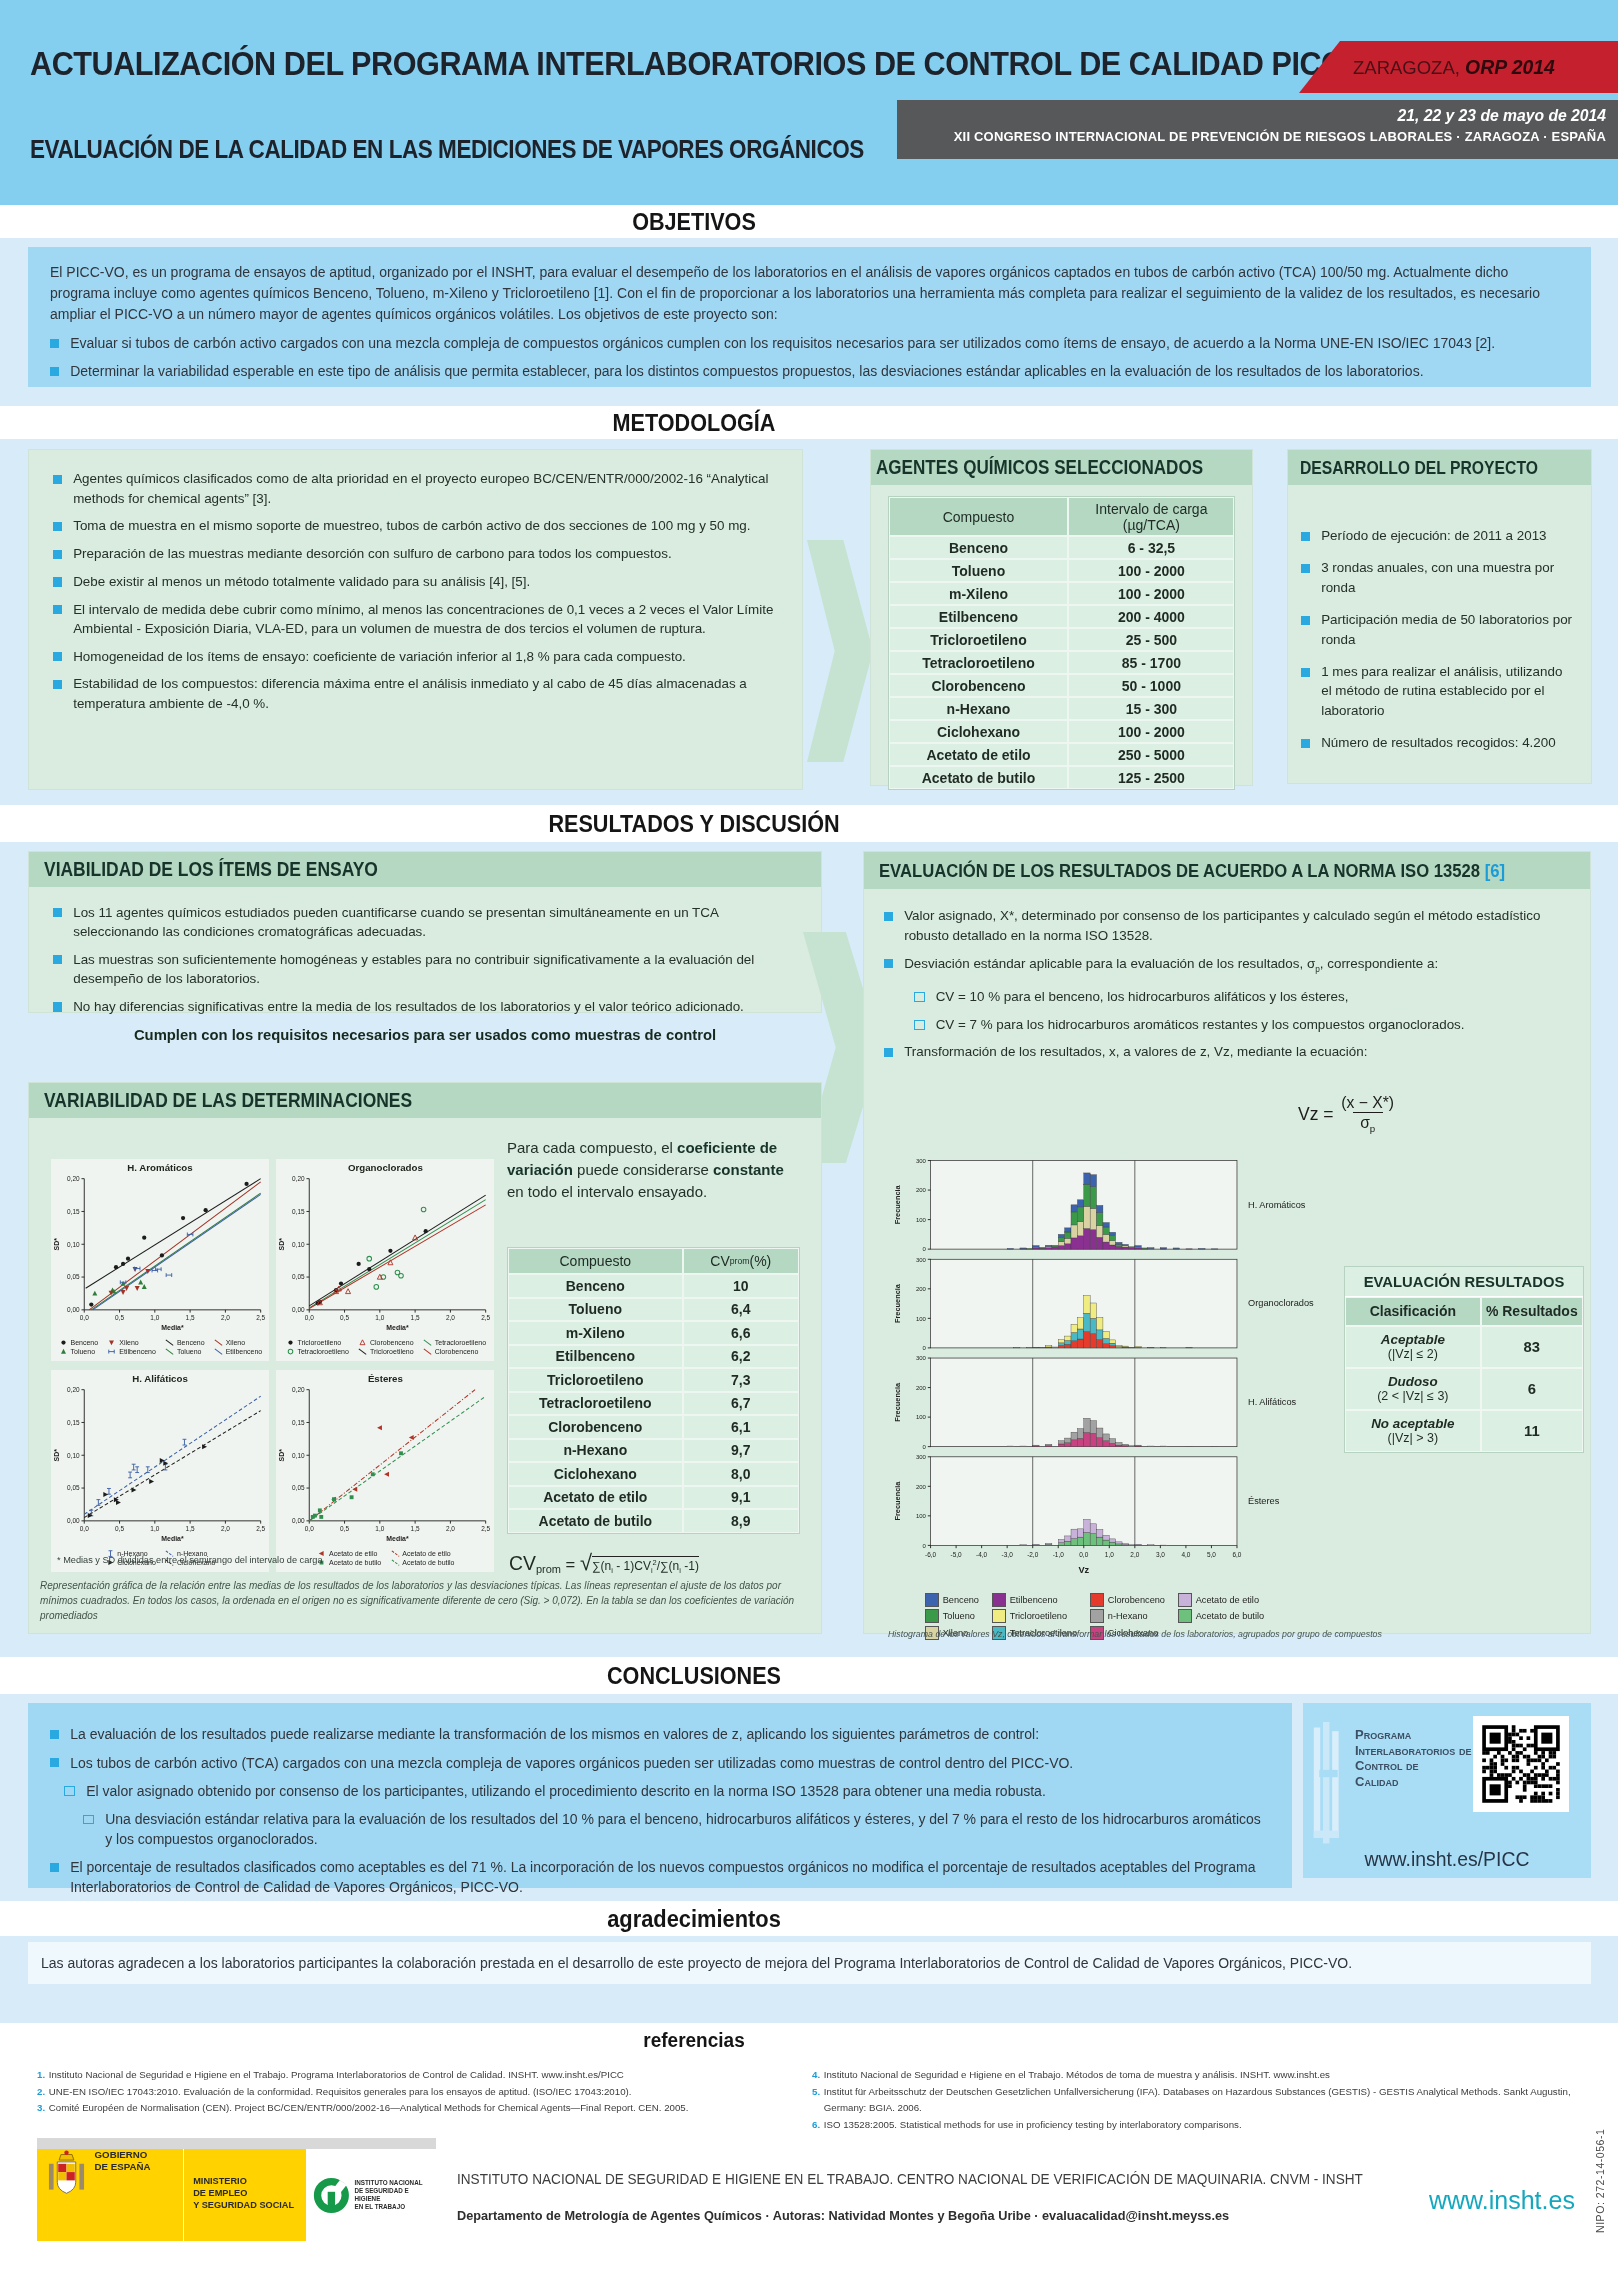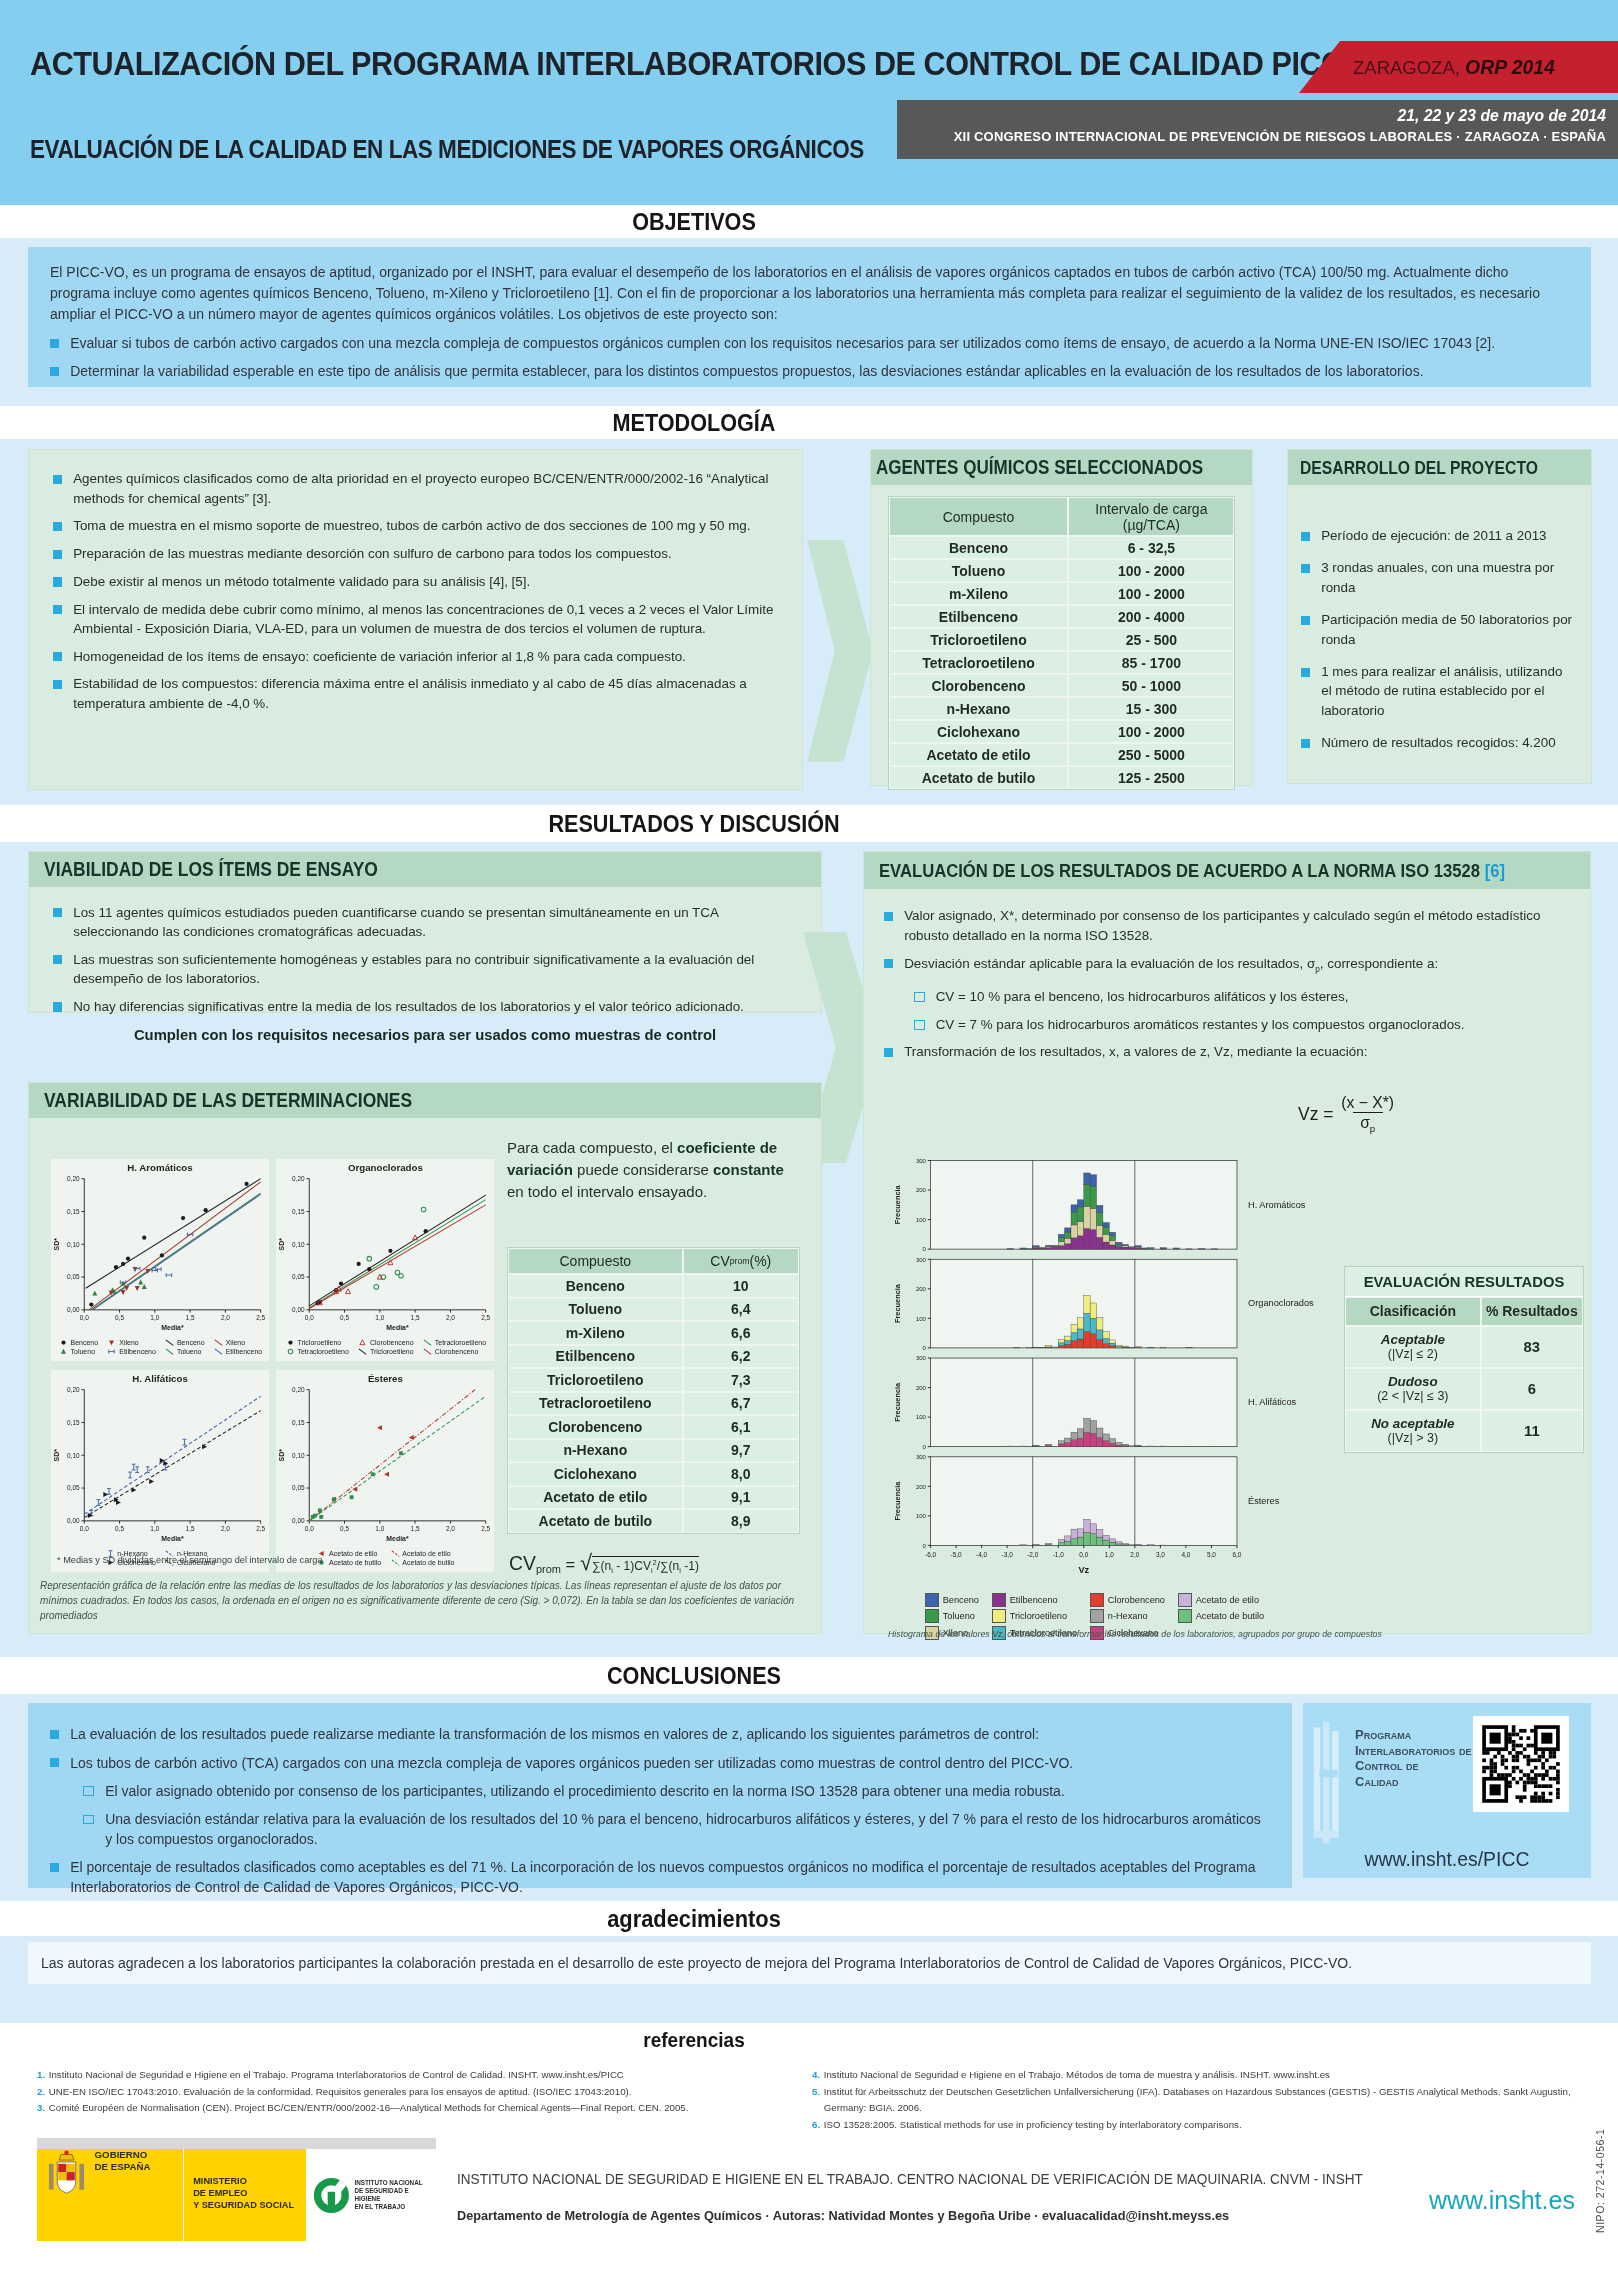"El valor asignado obtenido por" li { margin-left: 33px -> 14px }
